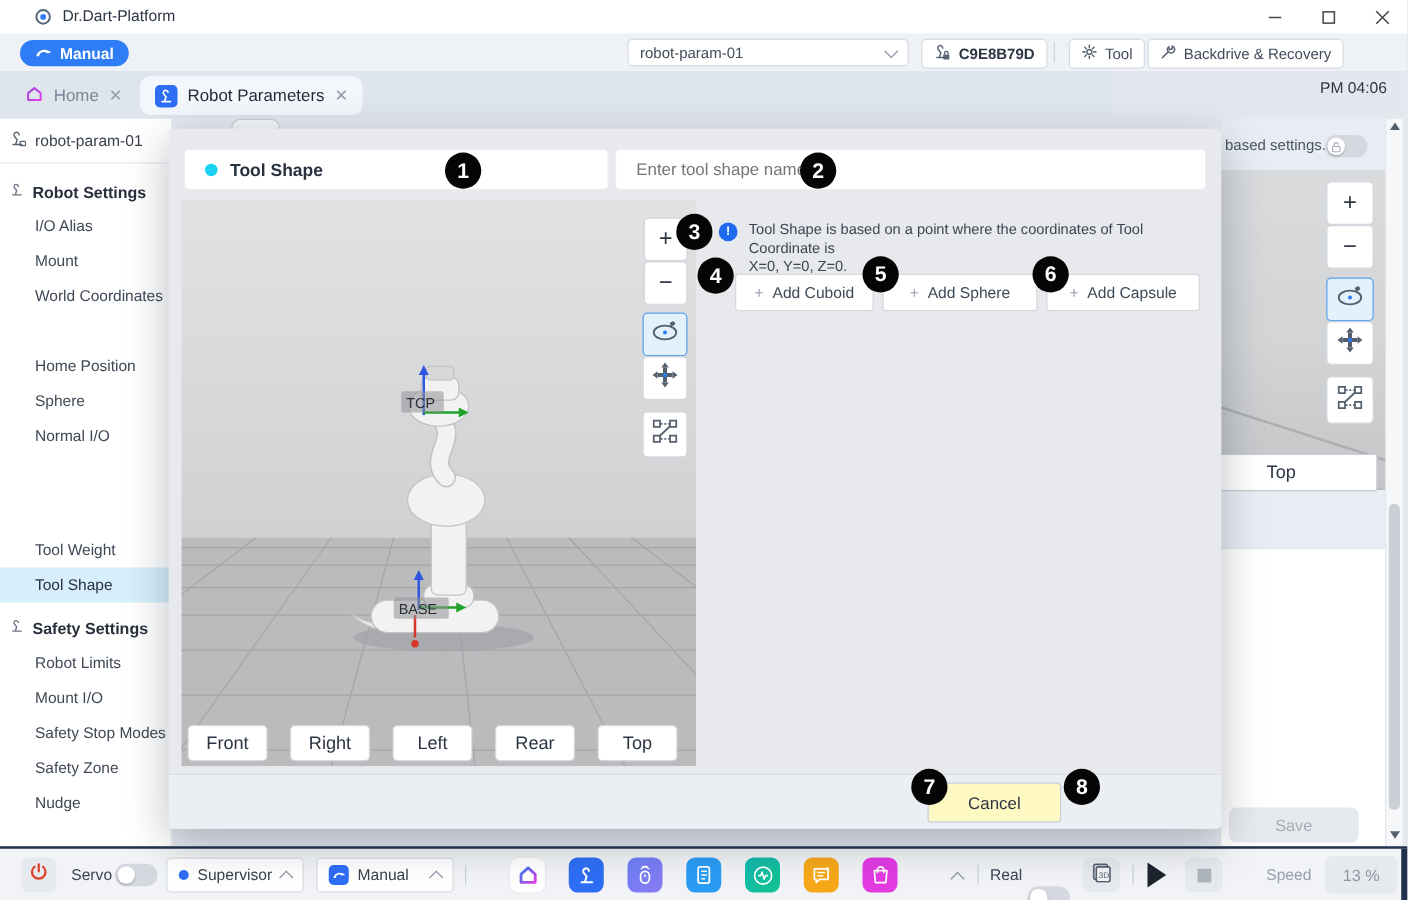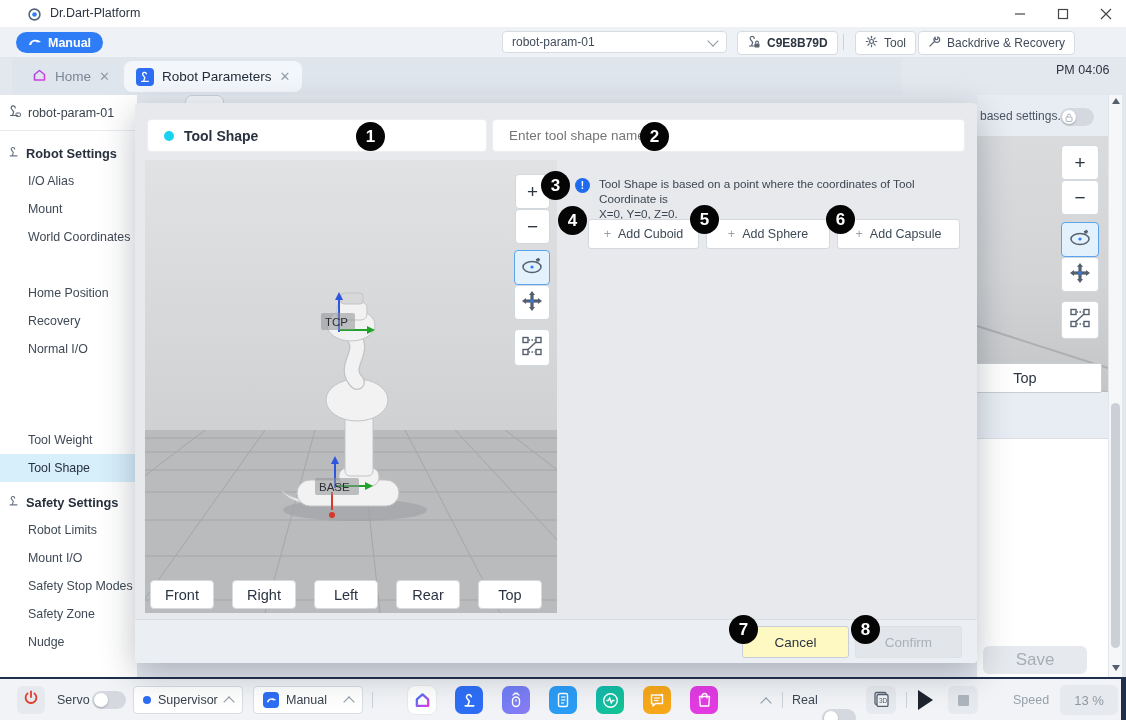"Home" .tabbar { left: 12px -> 0 }
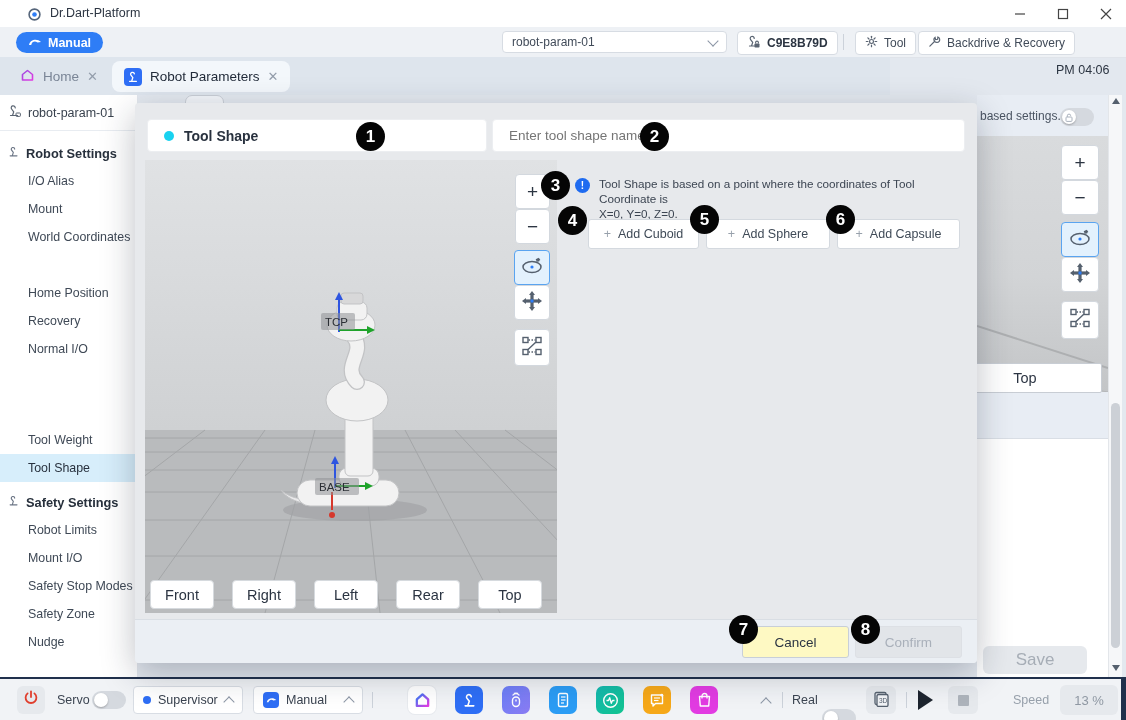"Recovery" span { text: Recovery -> Sphere }
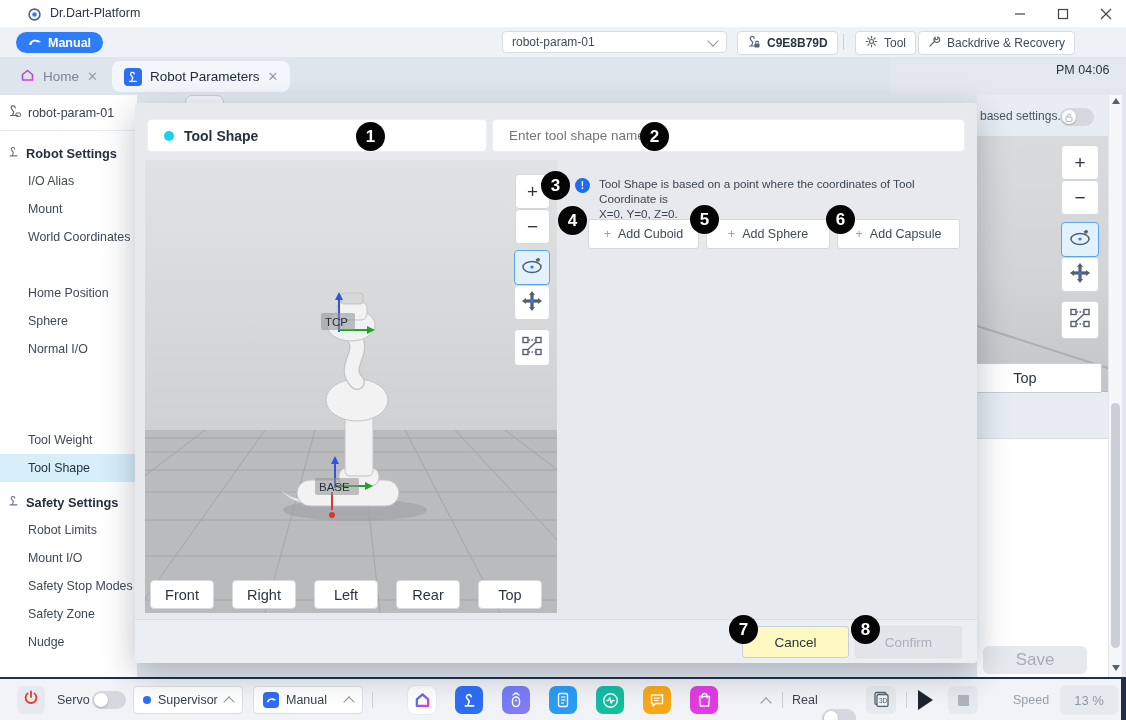"Confirm" div.fbtn { html: <div> <span>Confirm</span> </div> -> none }
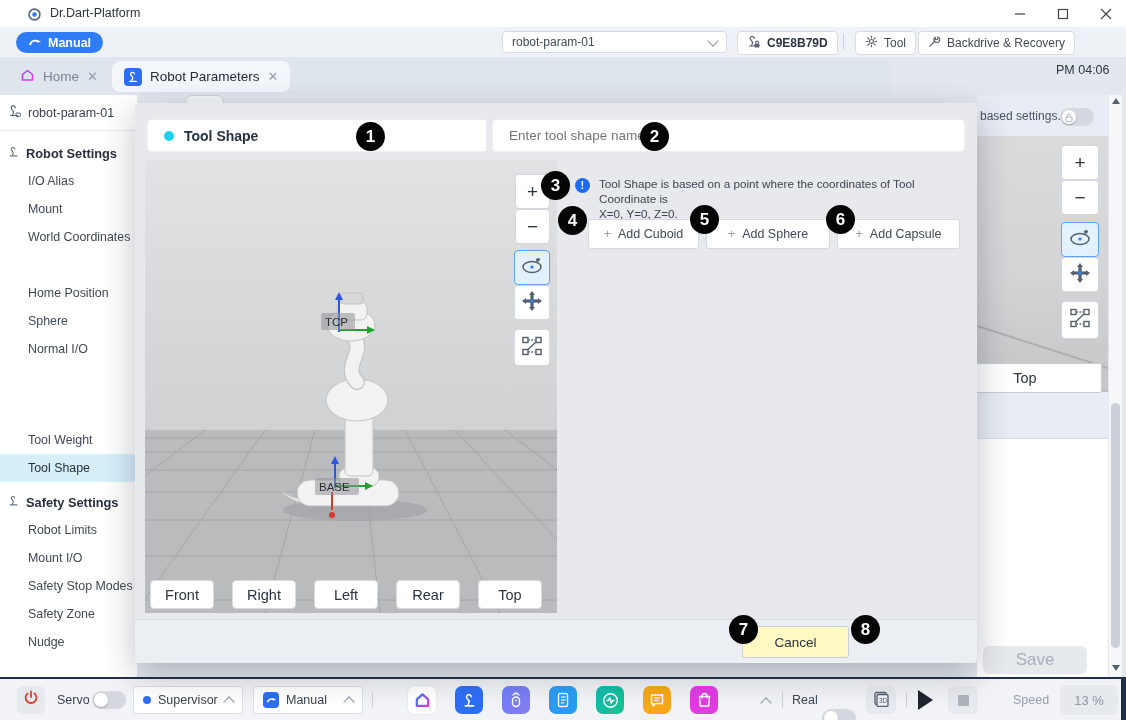"Save" div.abs { font-size: 17px -> 13px }
